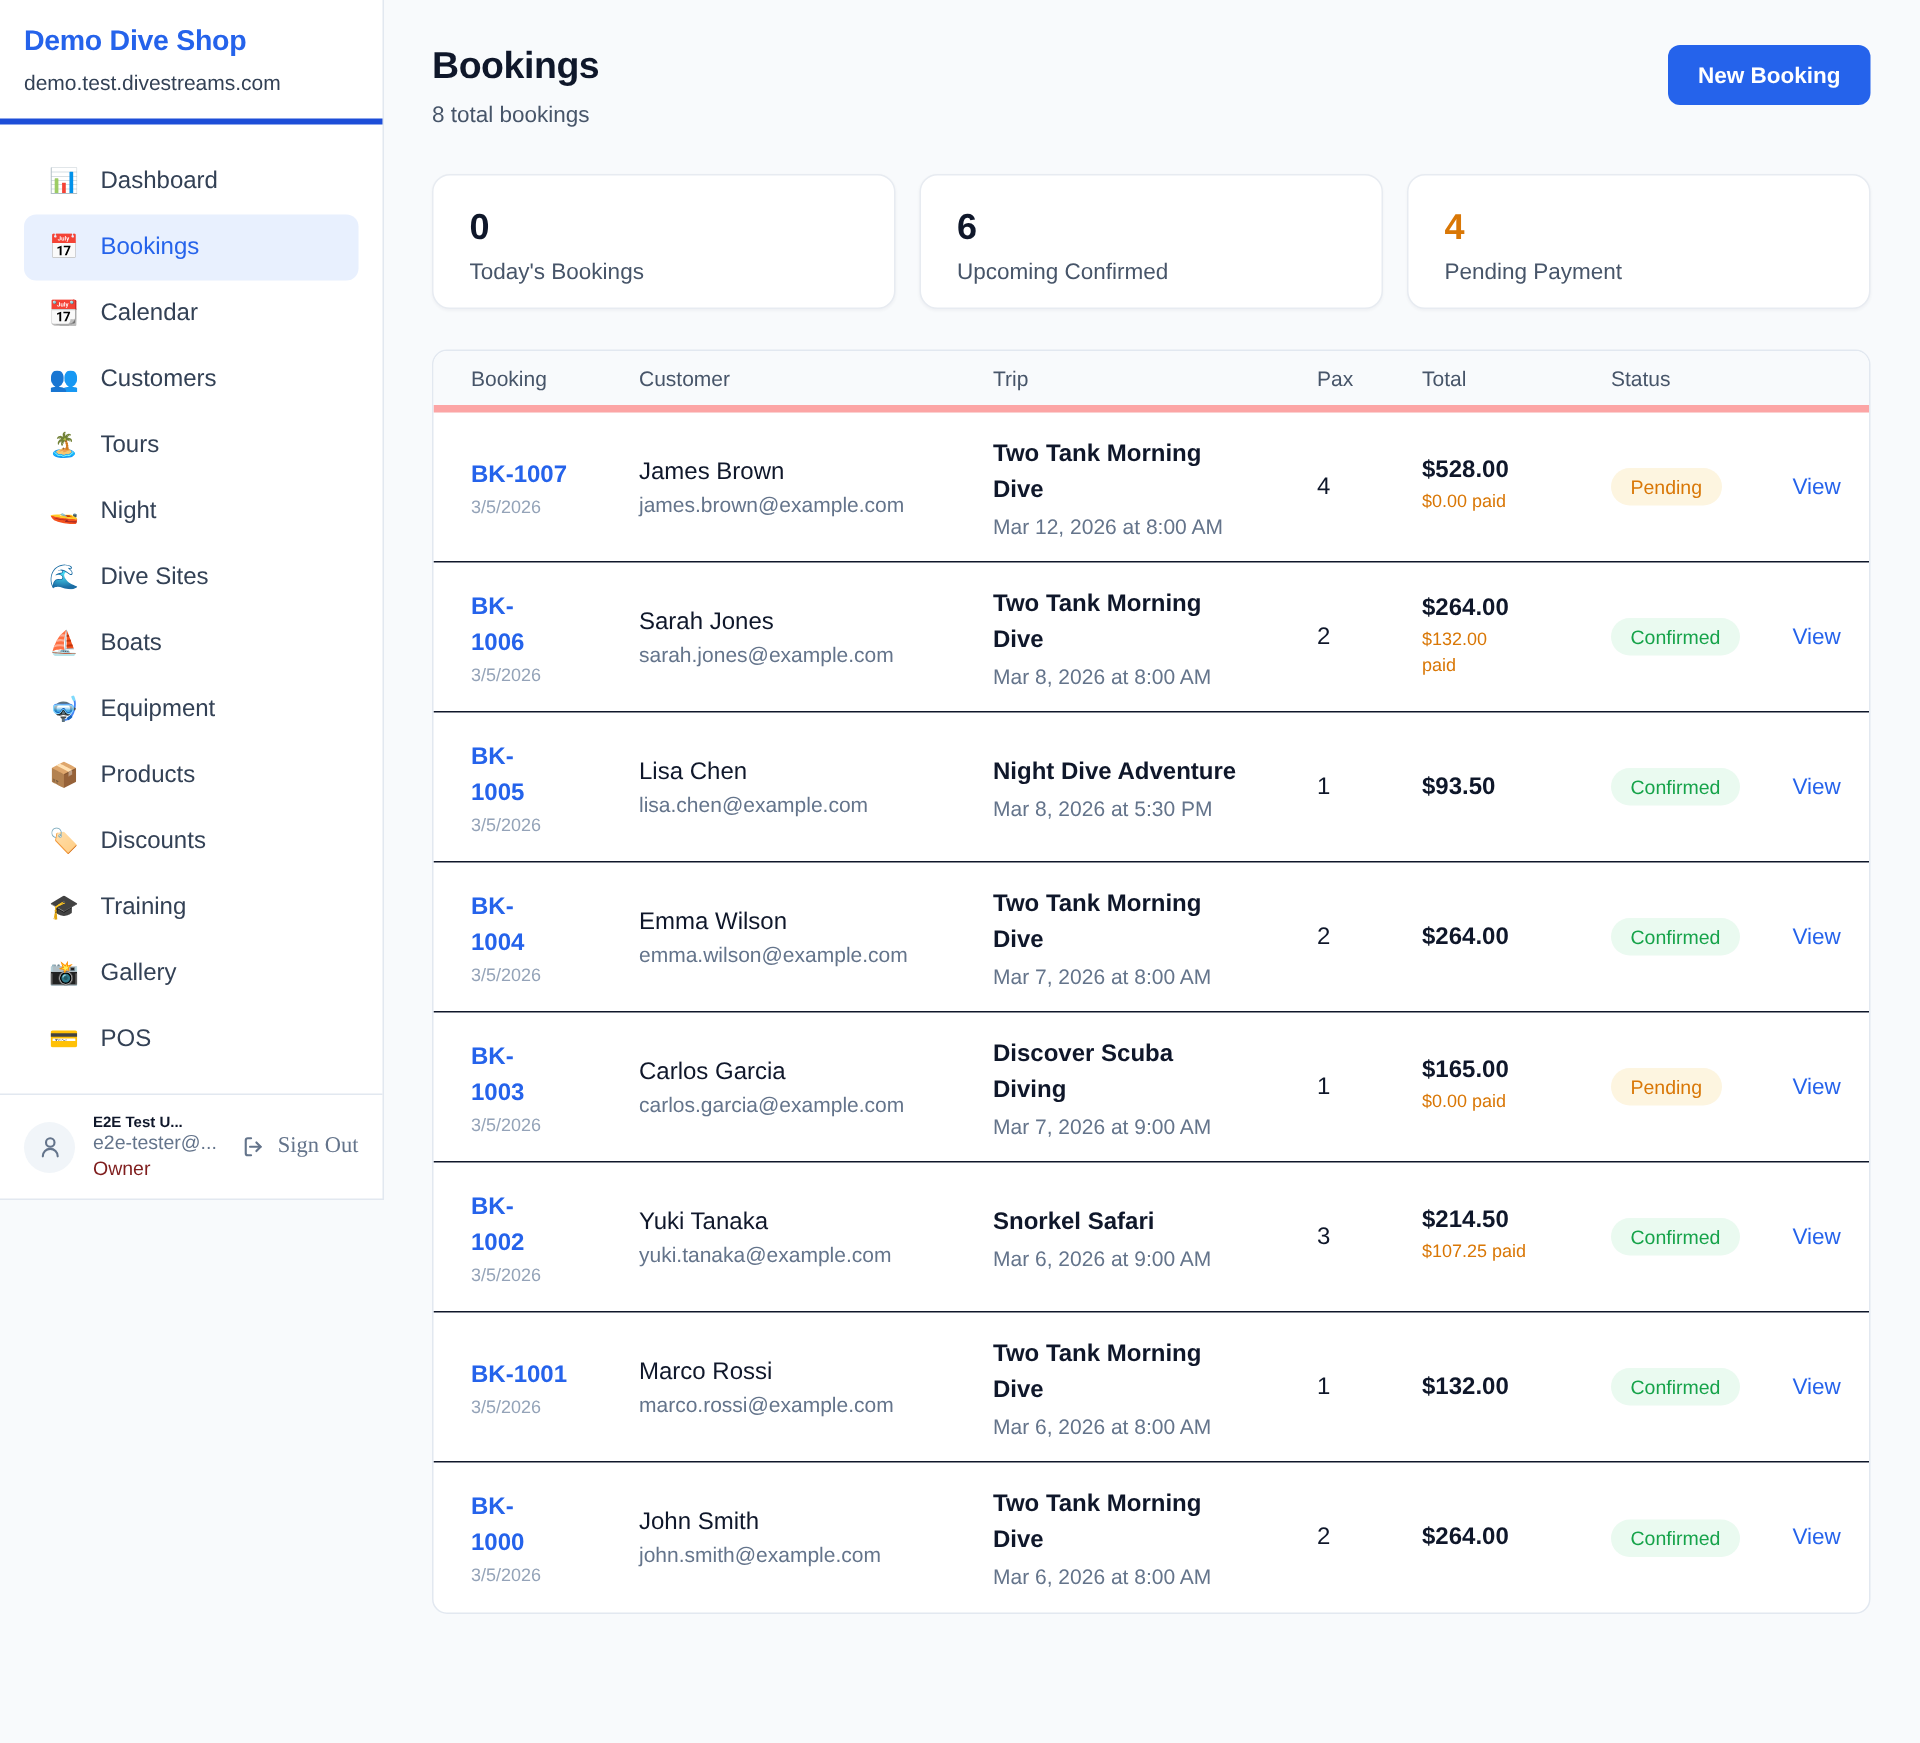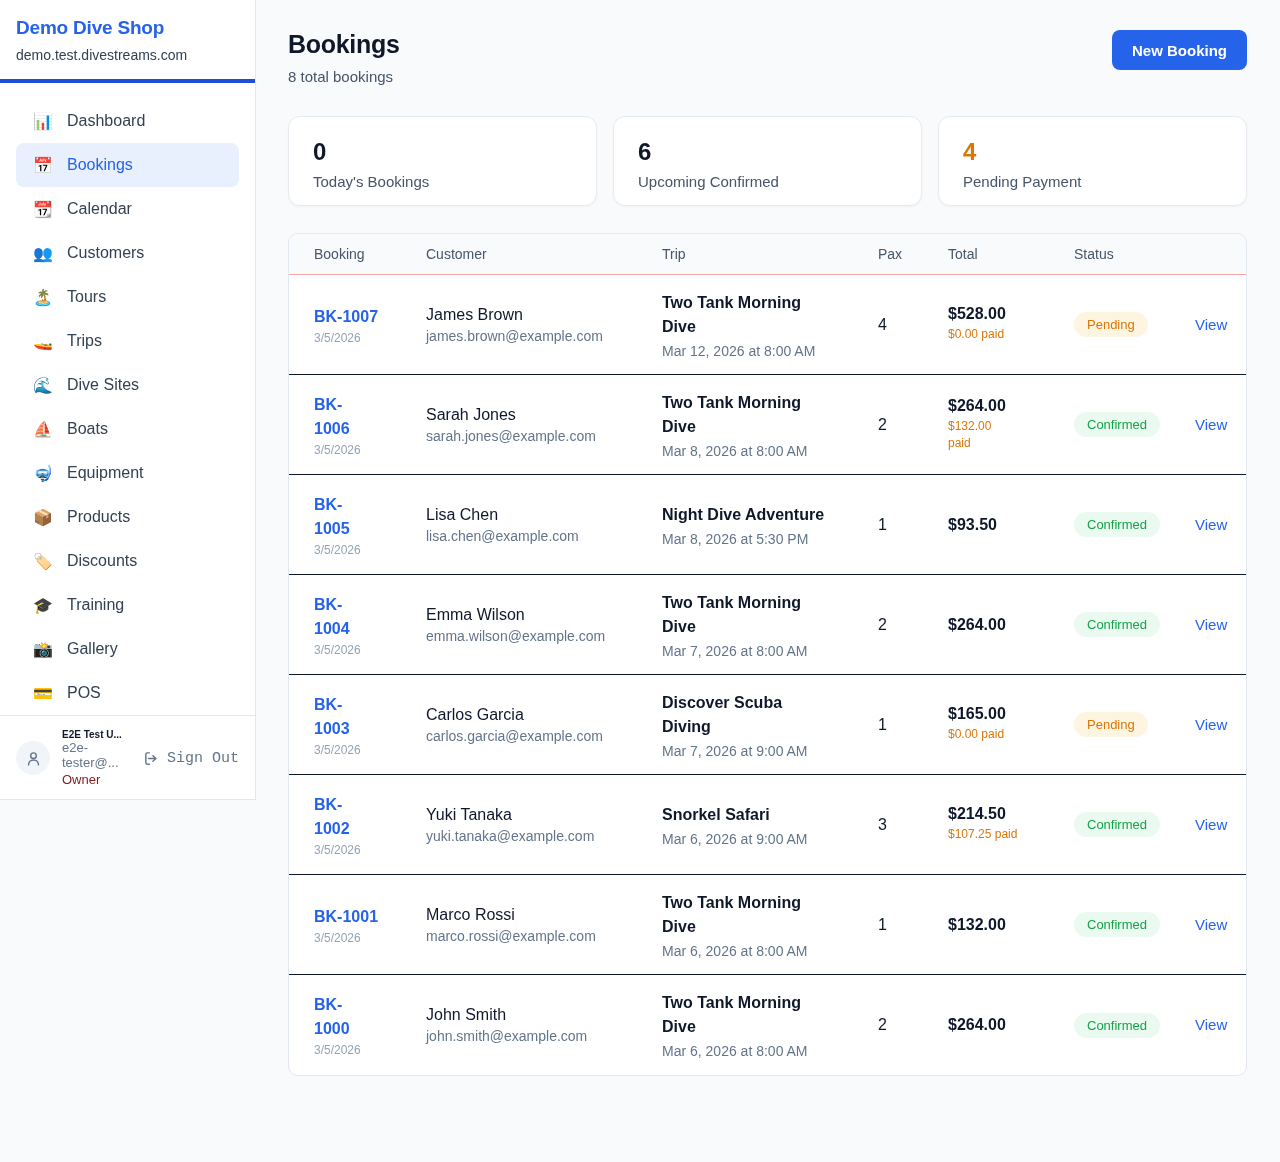"Booking" .thead { border-bottom: 1px solid #fca5a5 -> 5px solid #fca5a5 }
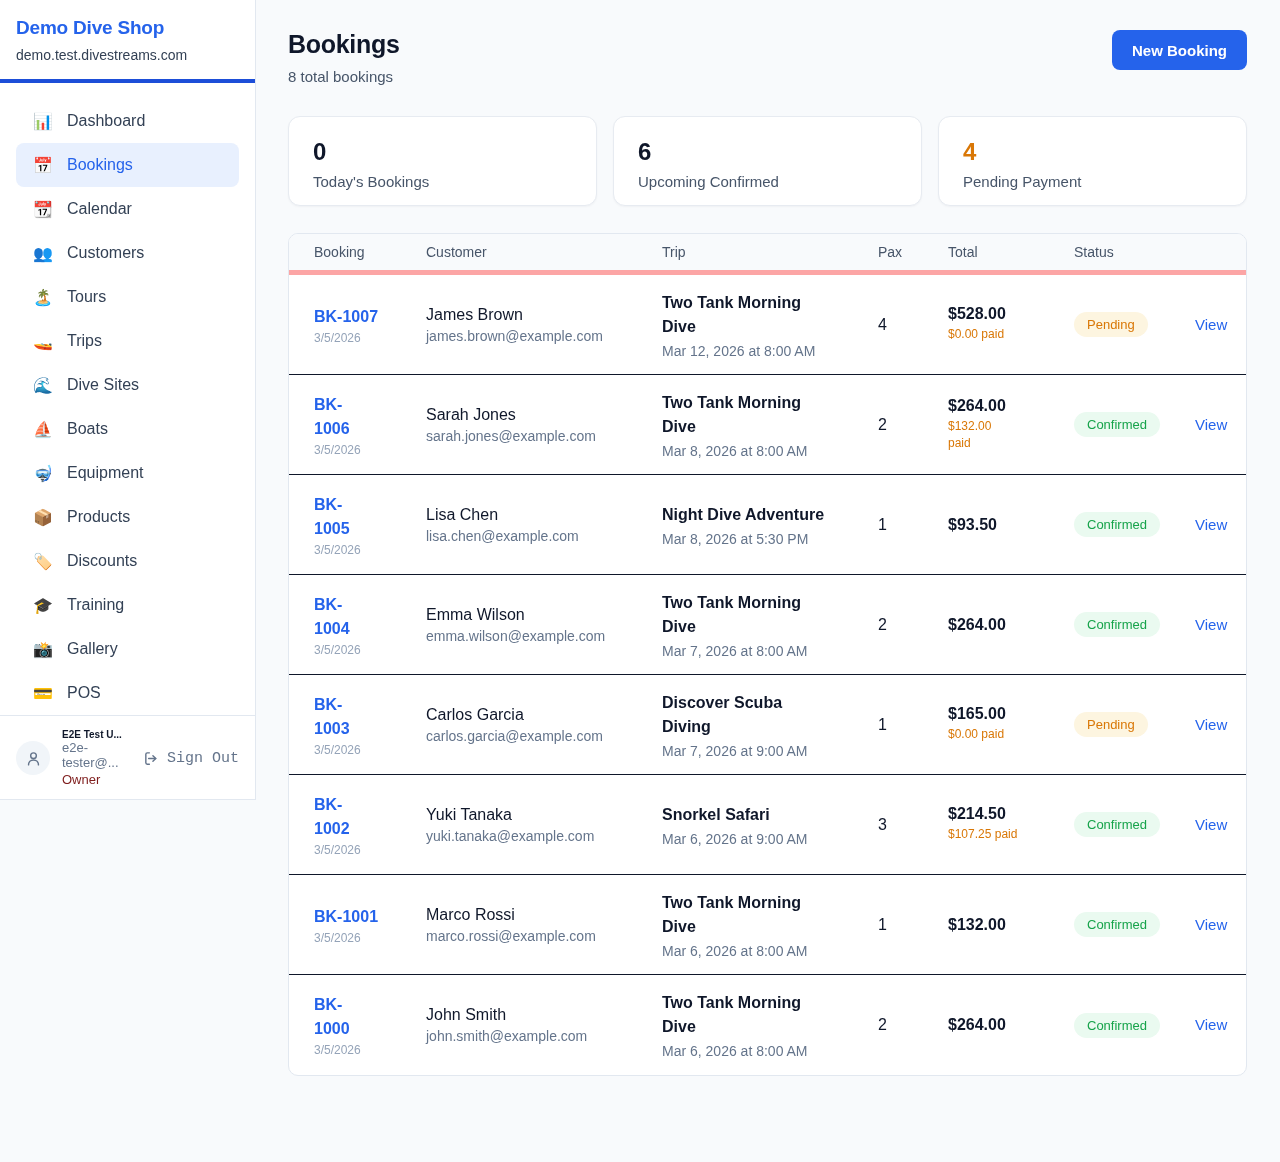"Trips" span { text: Trips -> Night }
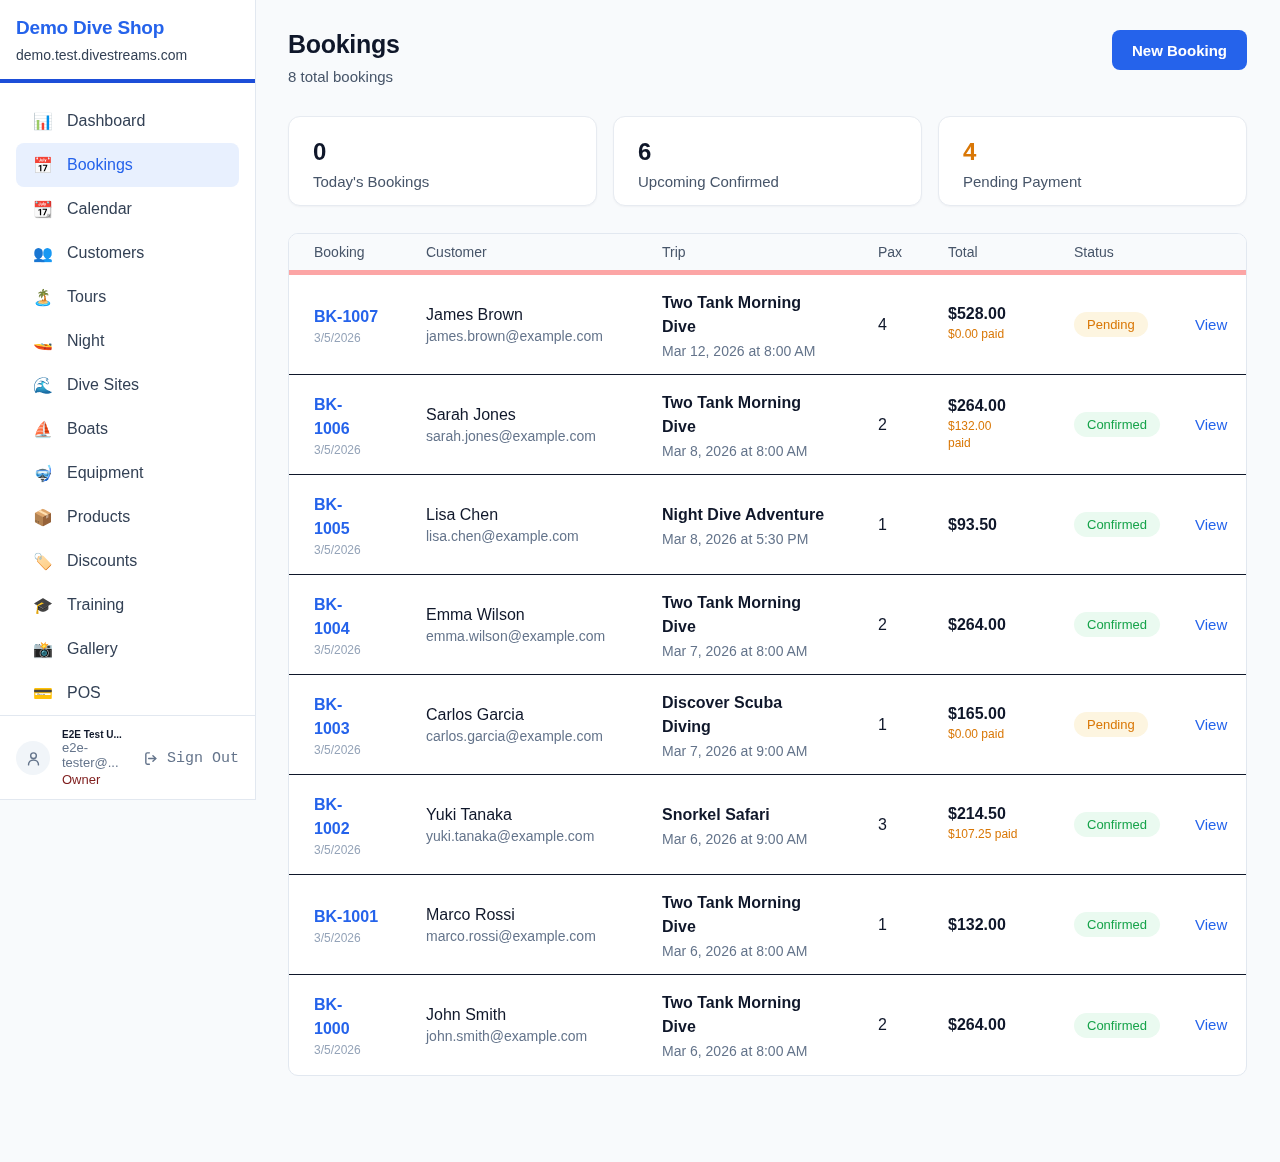"Sign Out" .signout { font-family: Liberation Mono, monospace -> Liberation Serif, serif }
